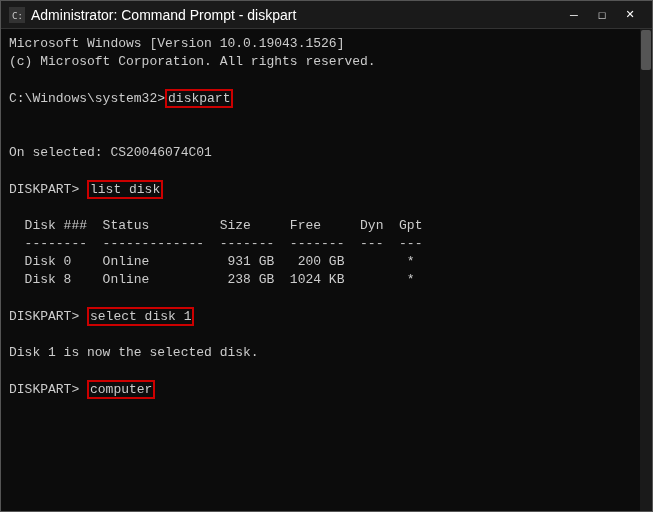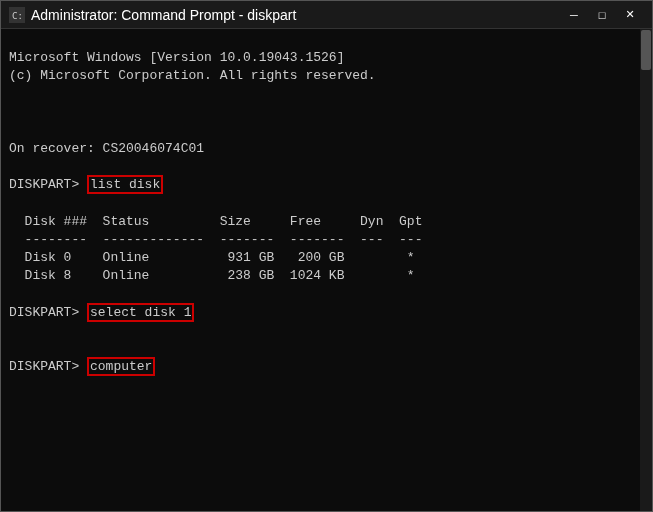"Microsoft Windows [Version" .terminal-body { padding: 20px 8px -> 6px 8px }
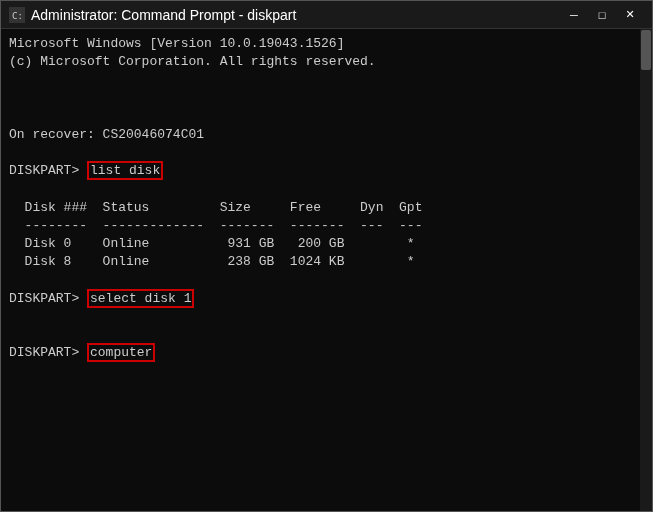"C:\Windows\system32> diskpart" div.line { html: none -> <div><span>C:\Windows\system32&gt;</span><span>diskpart</span></div> }
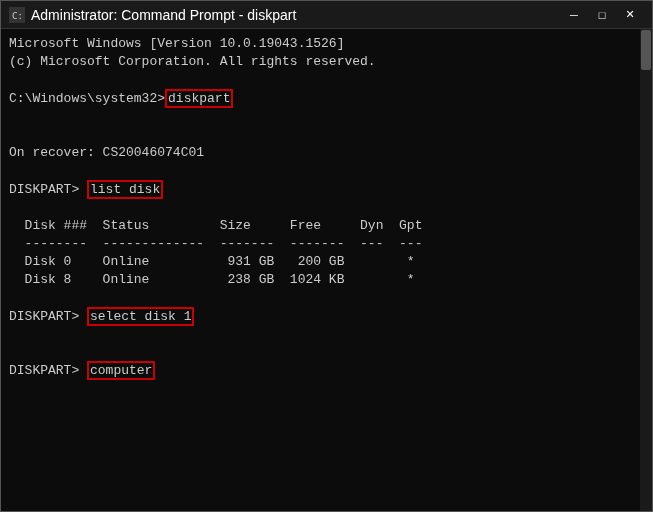"On recover: CS20046074C01" div.line { text: recover -> selected }
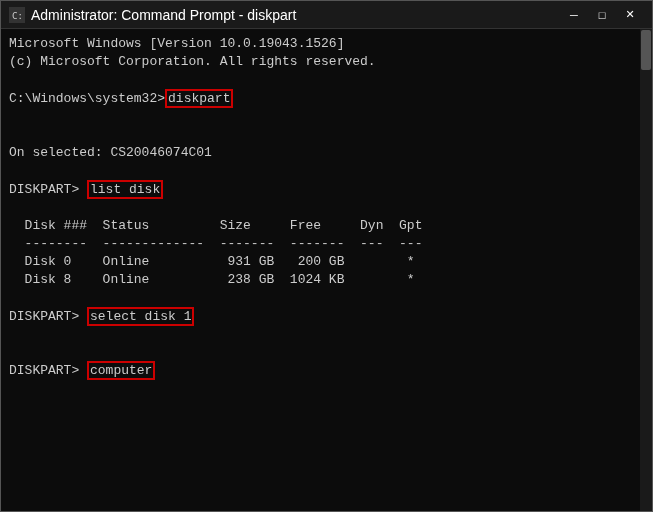"Disk 1 is now the" div.line { html: none -> <div>Disk 1 is now the selected disk.</div> }
